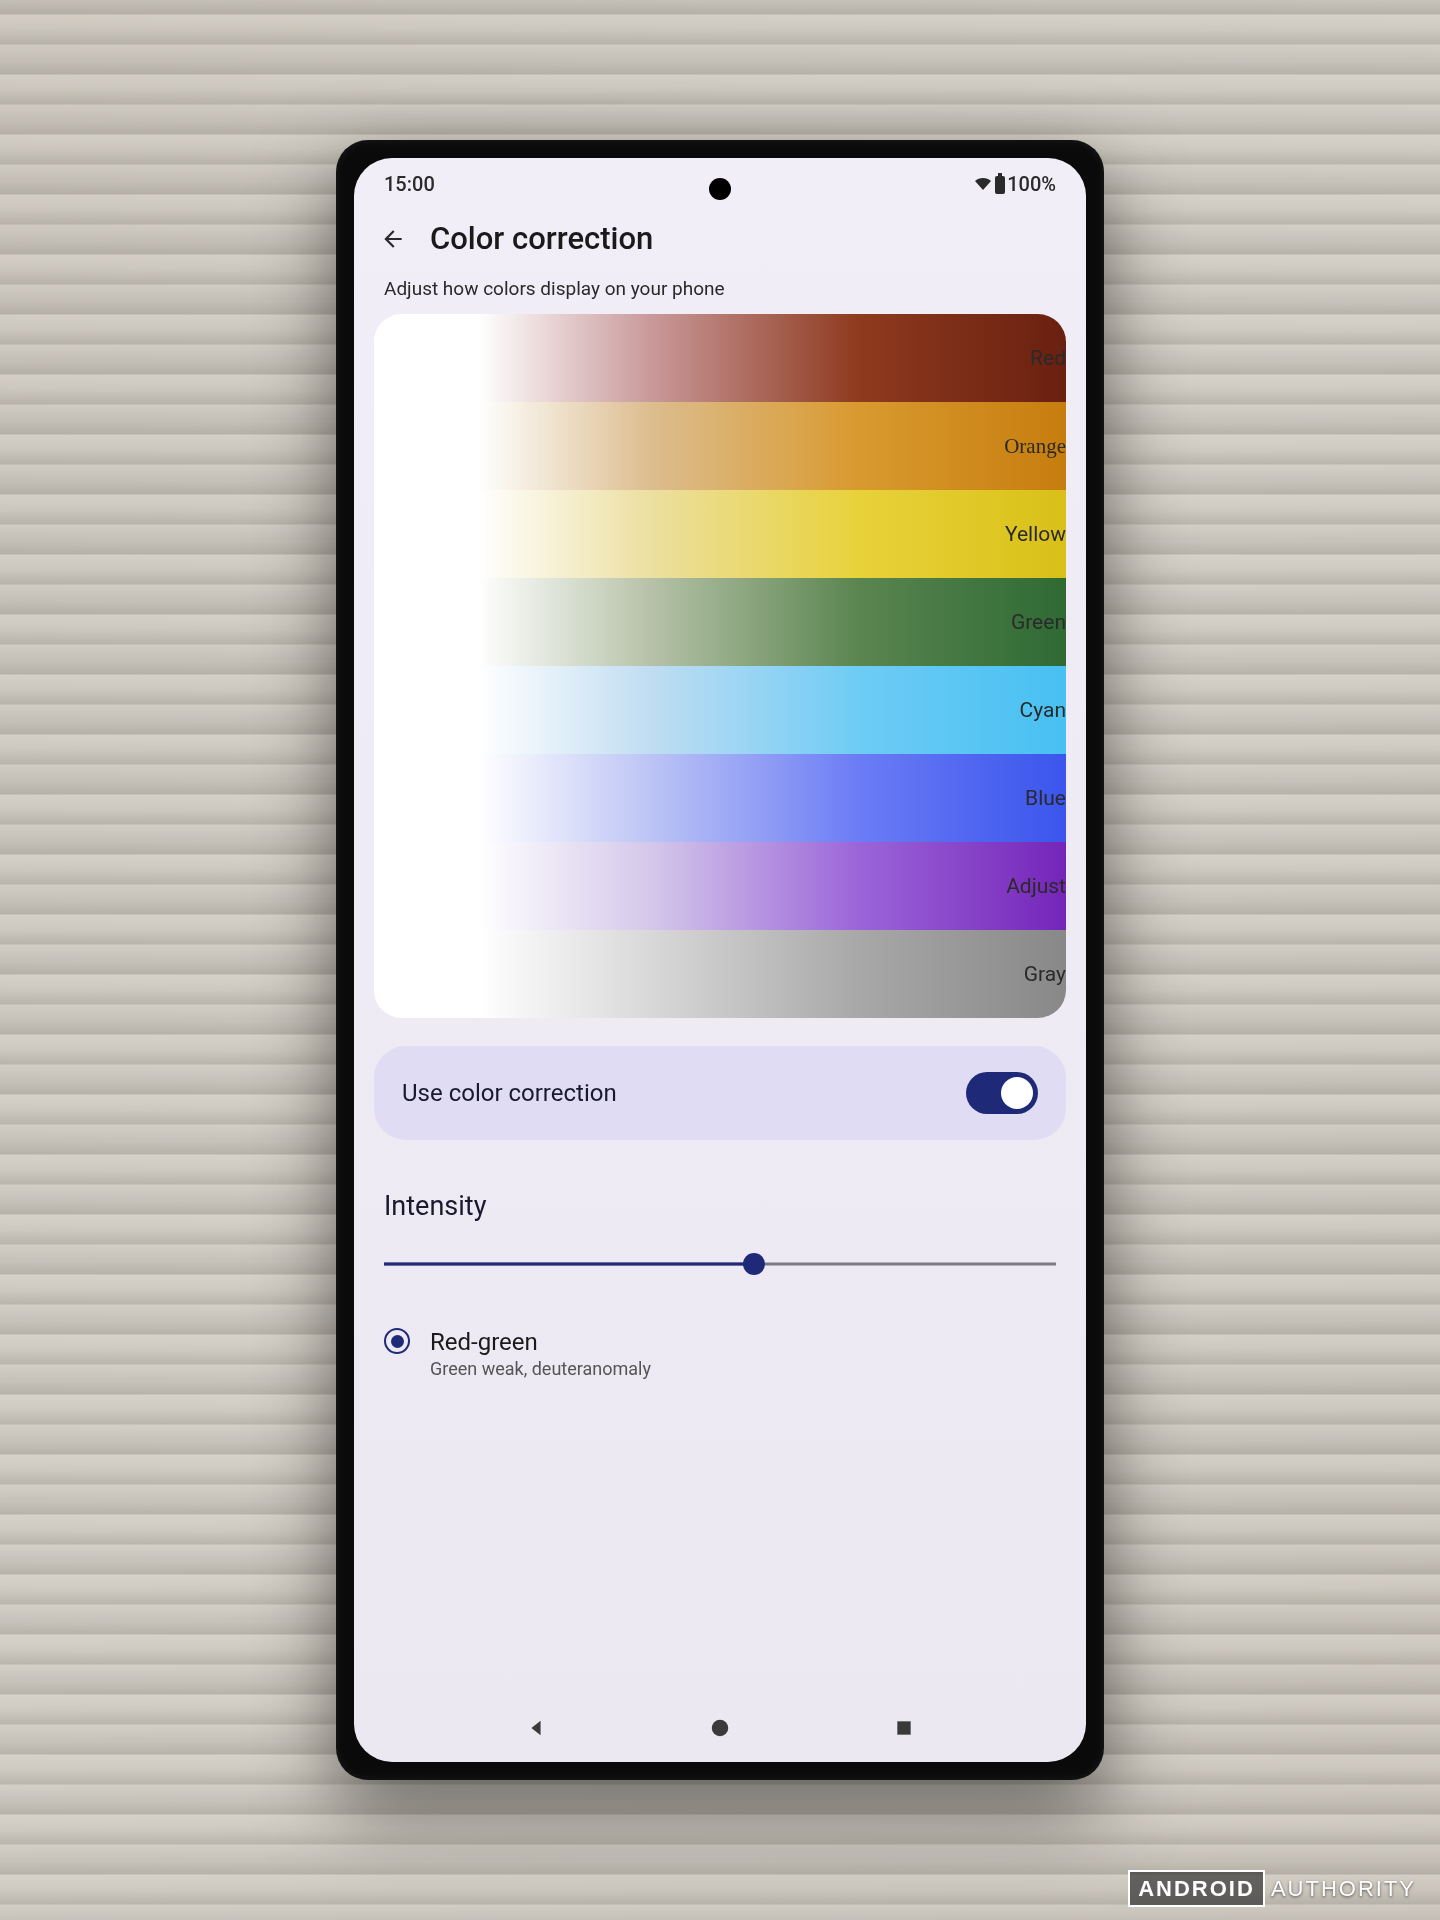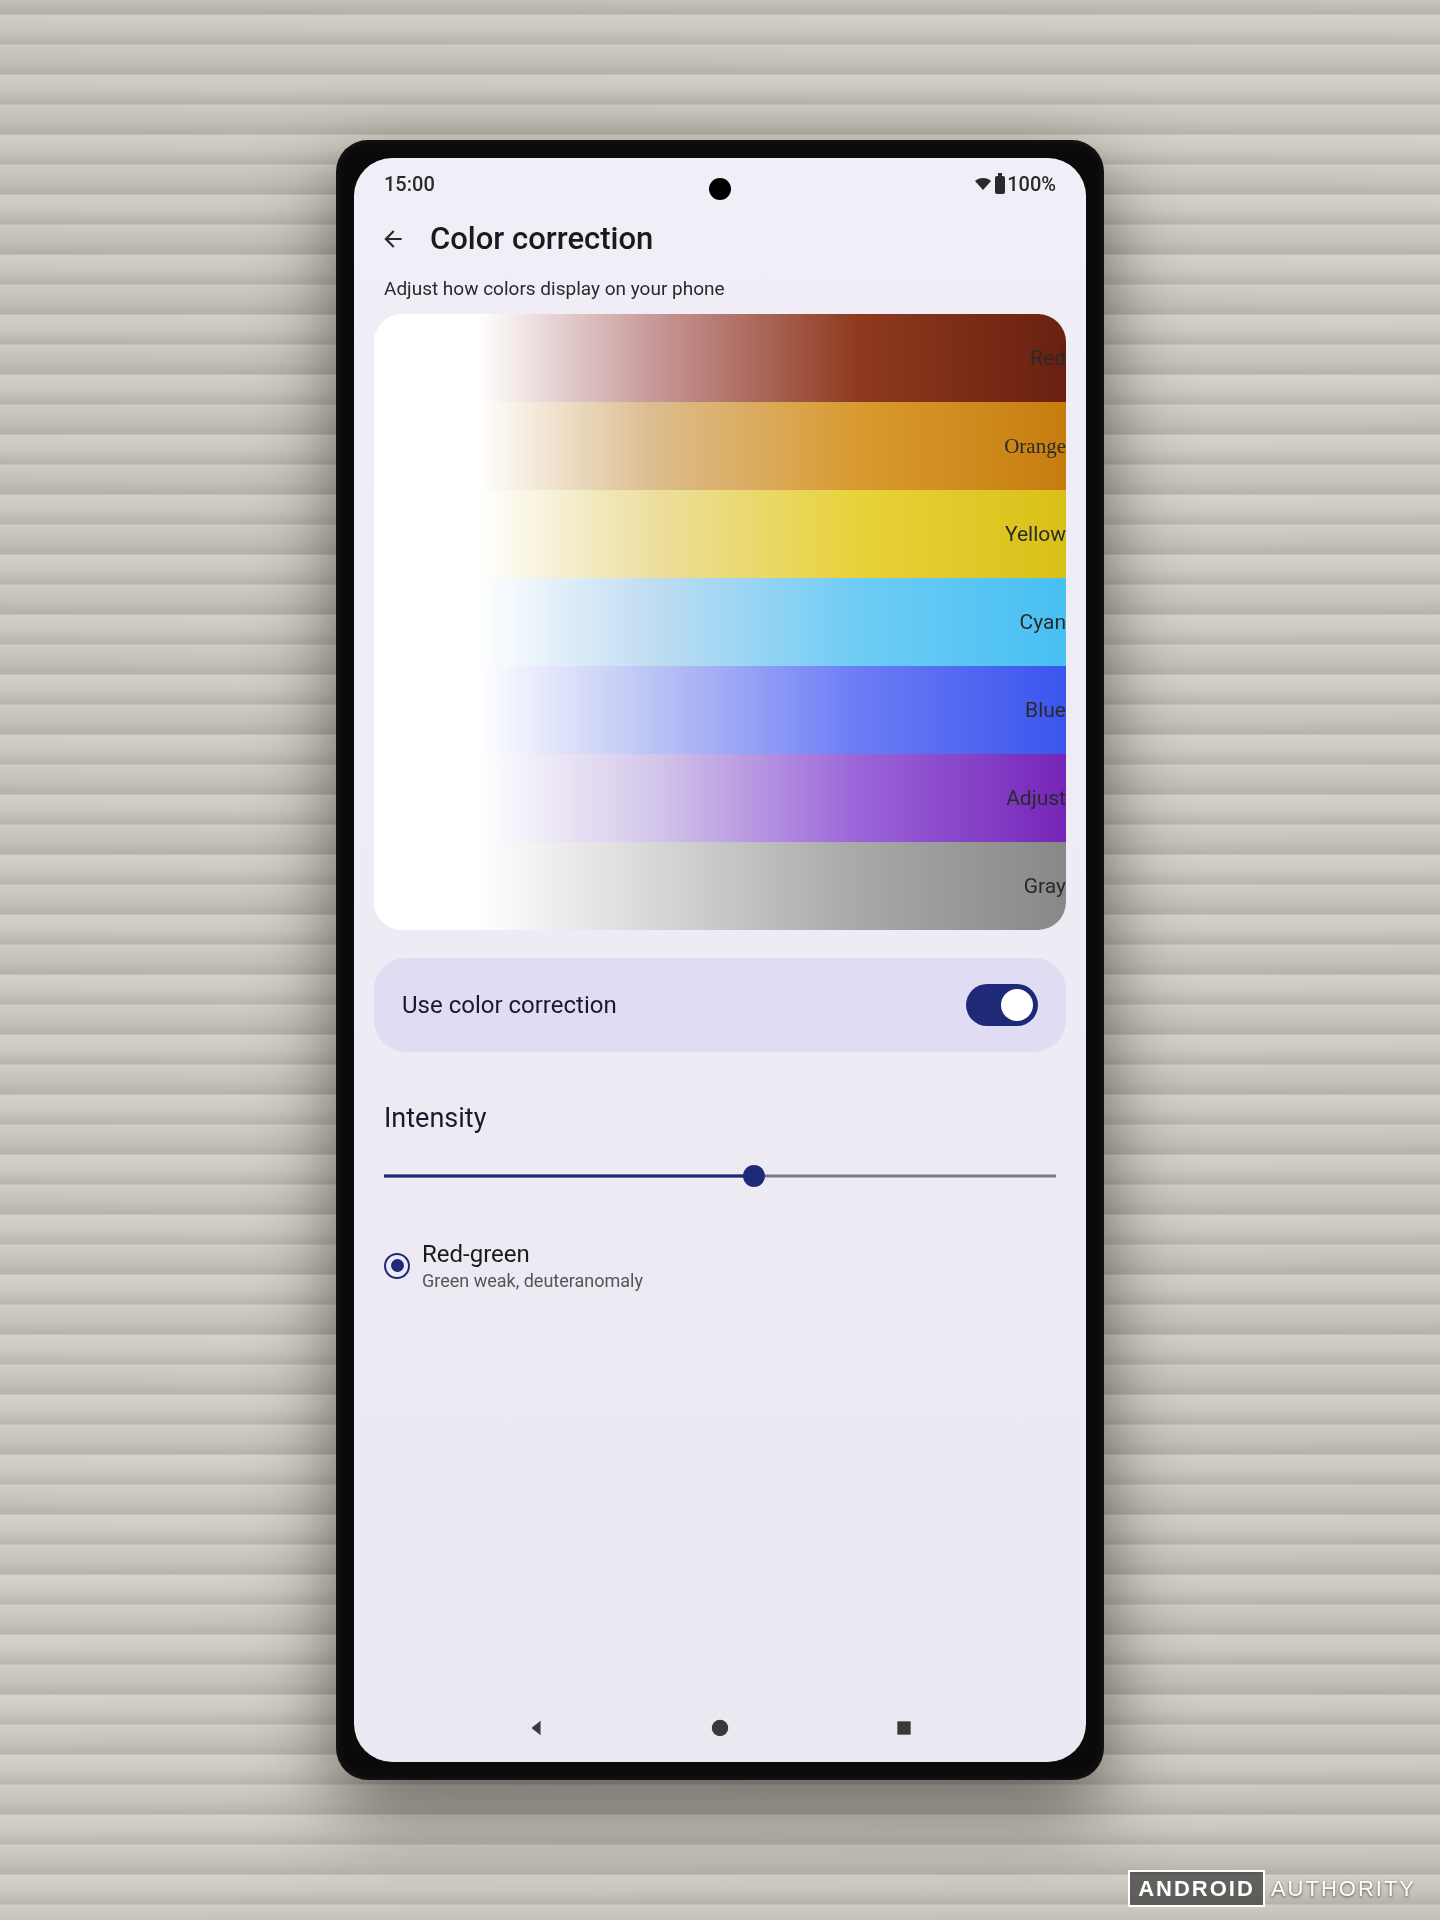"Green" div.color-row { html: none -> <div> <span>Green</span> </div> }
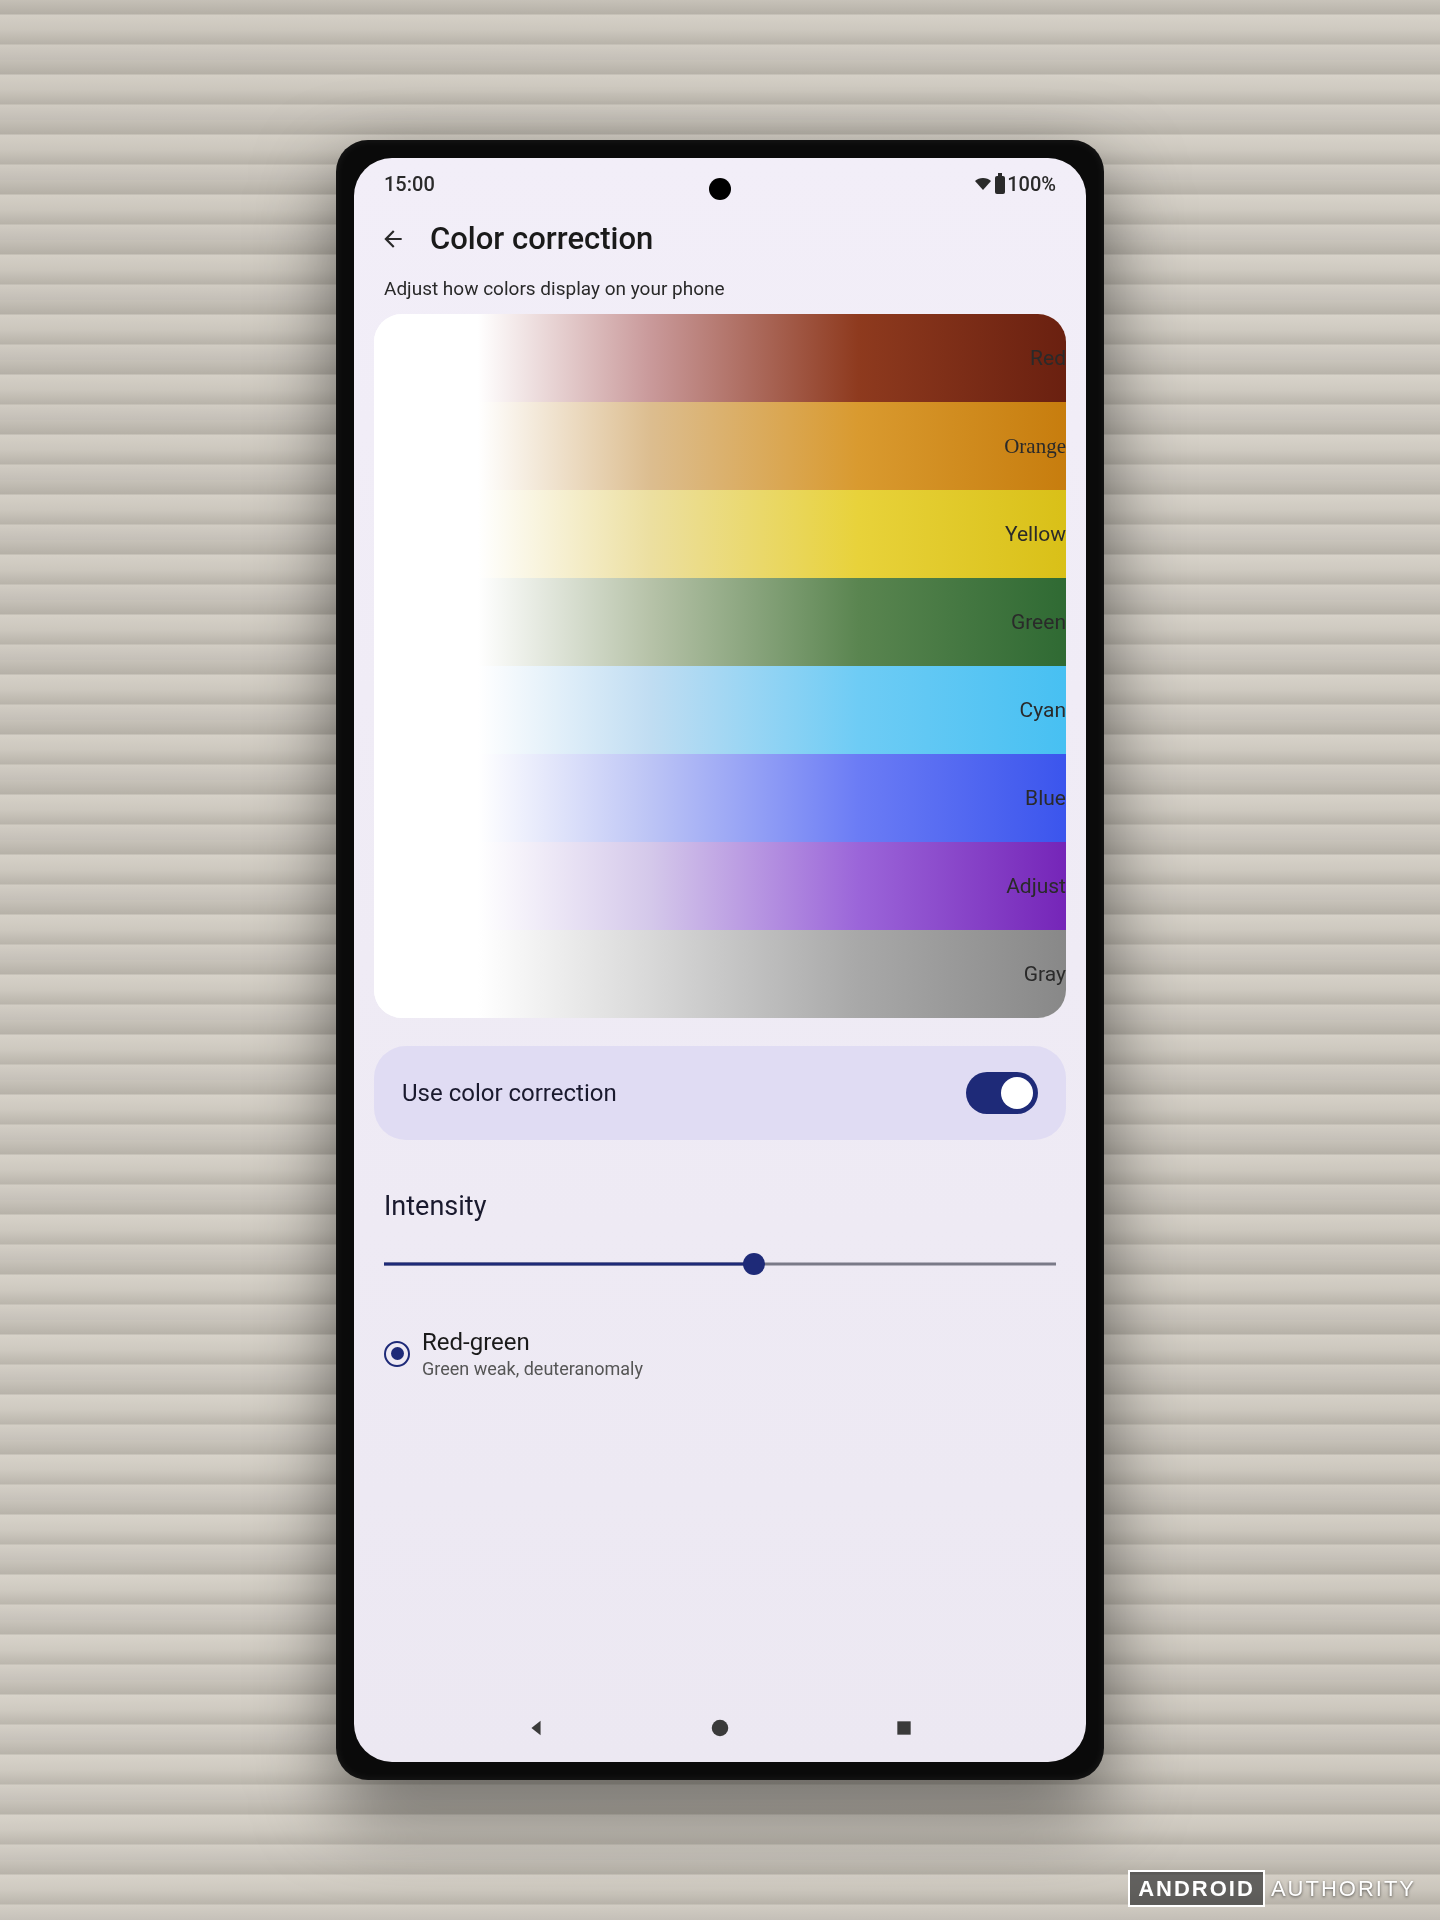"Red-green" .radio-option { align-items: center -> flex-start; gap: 12px -> 20px }
